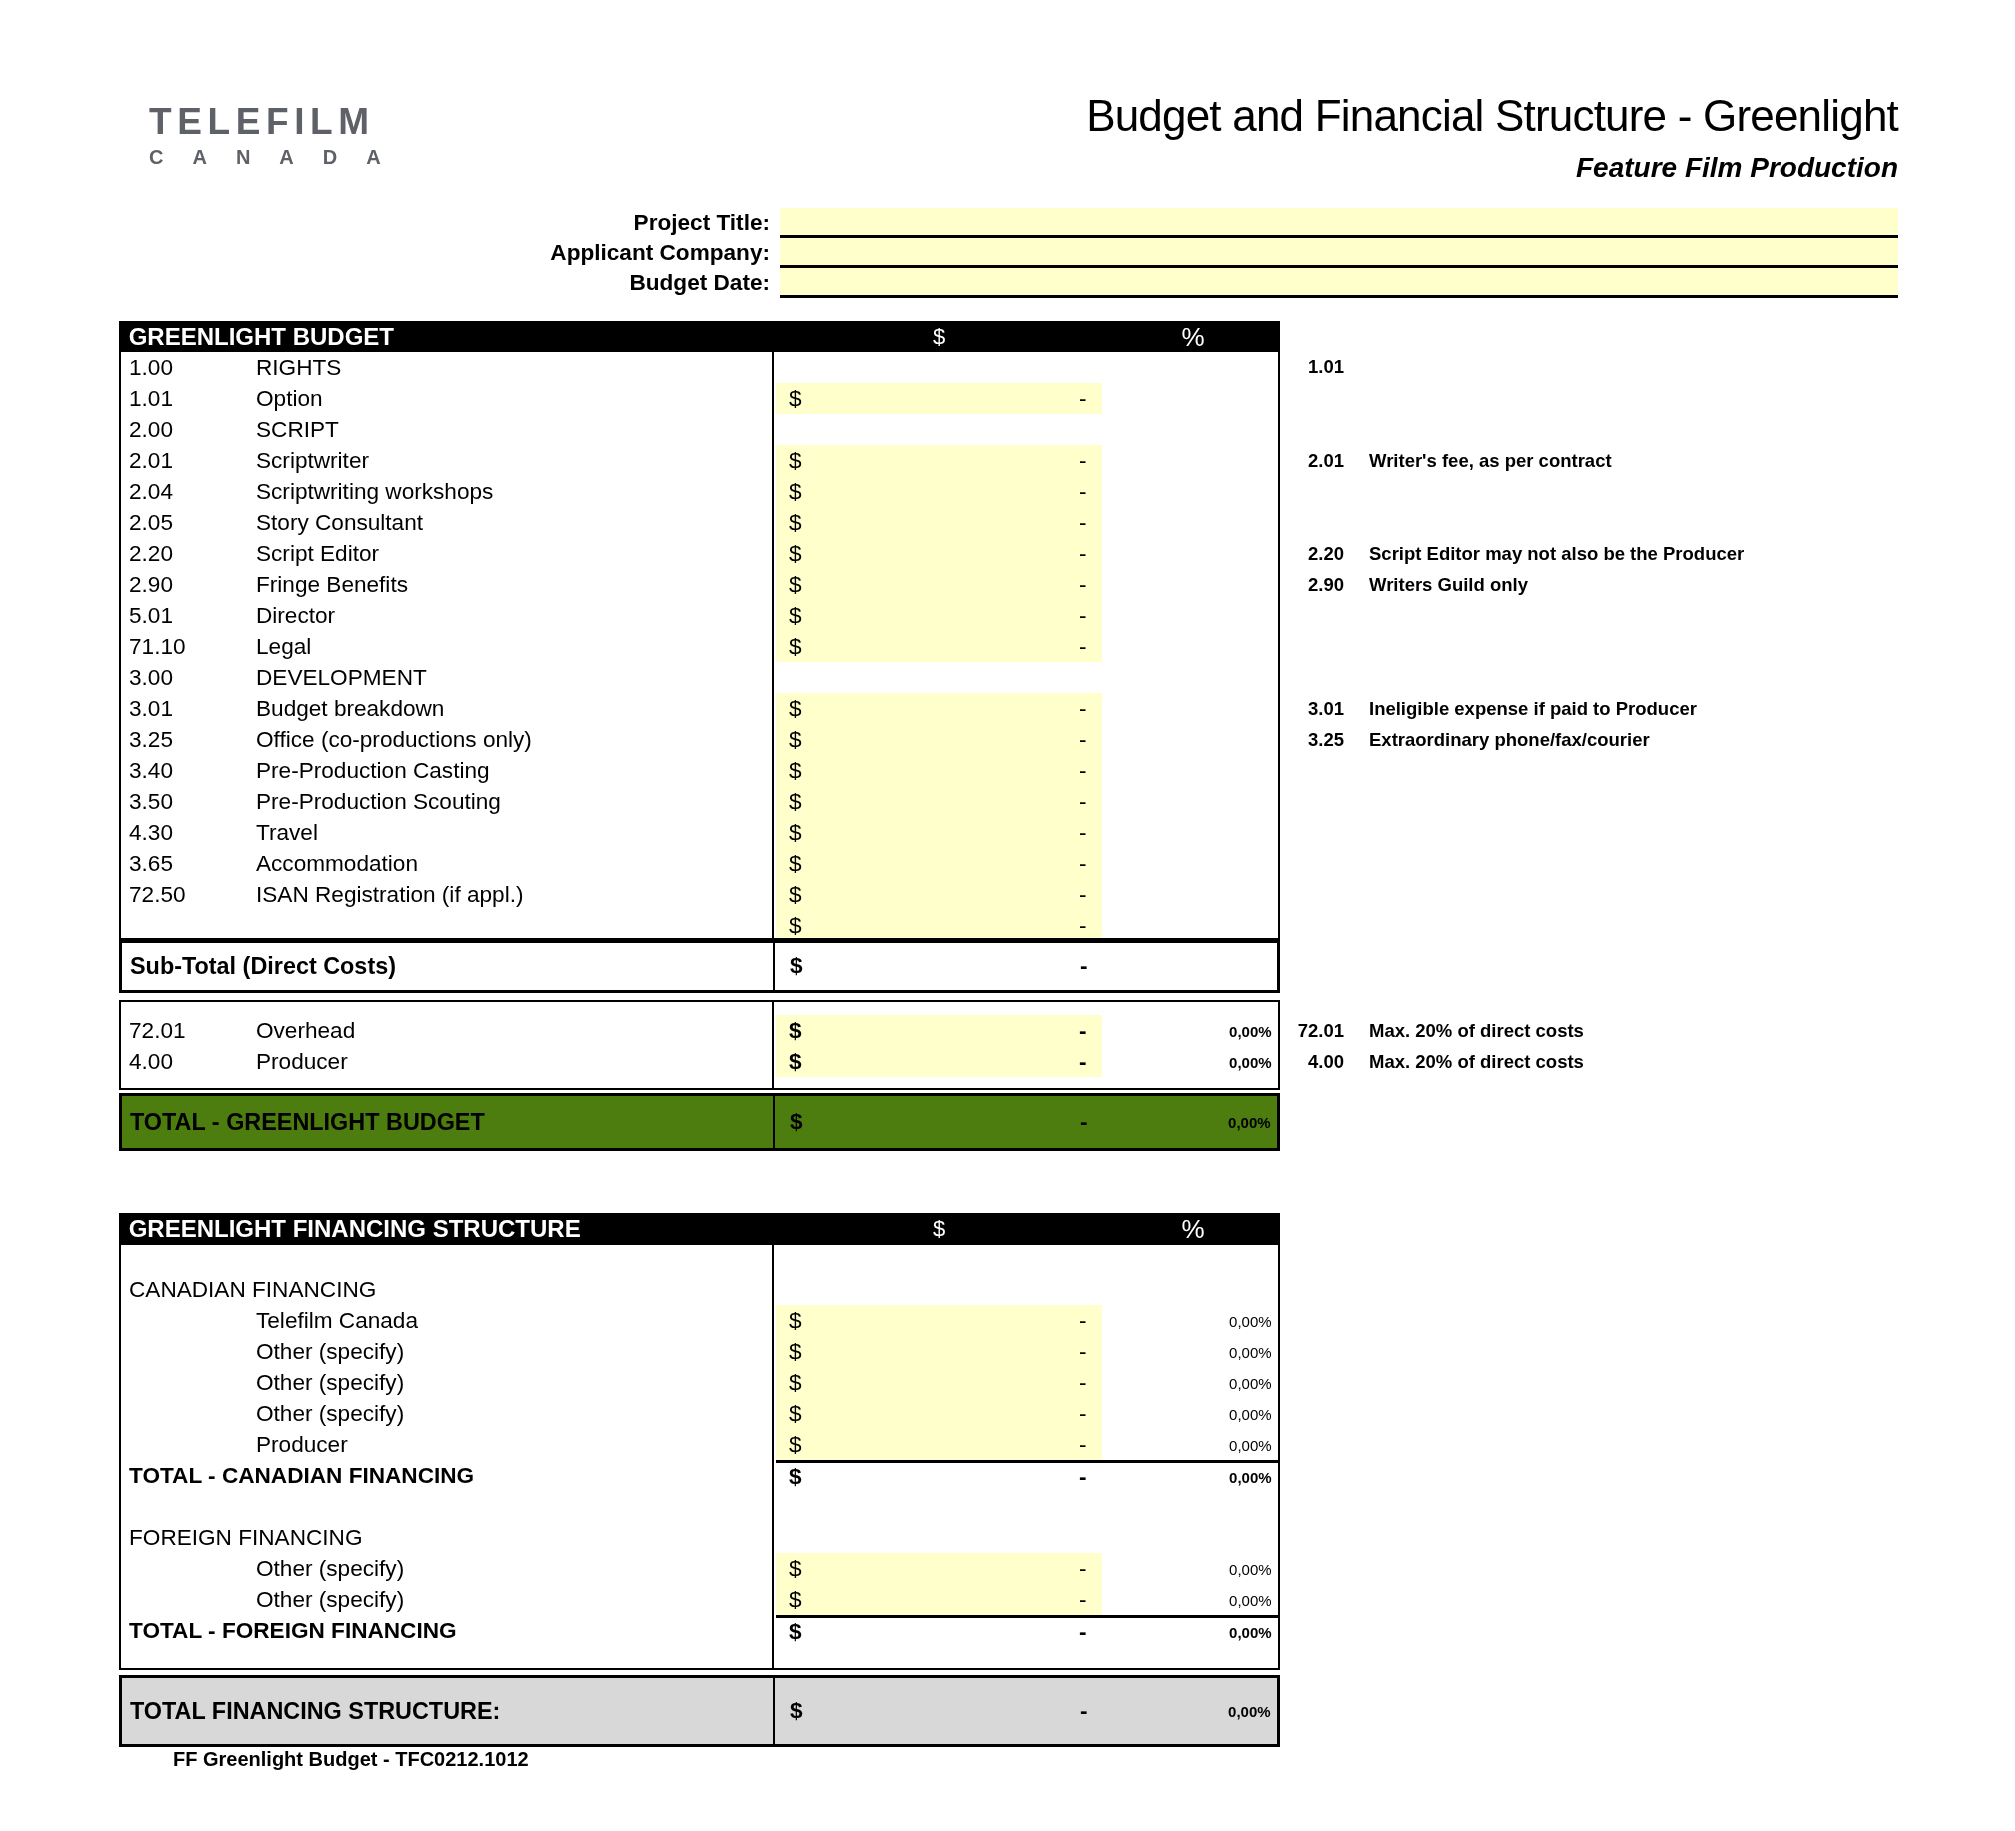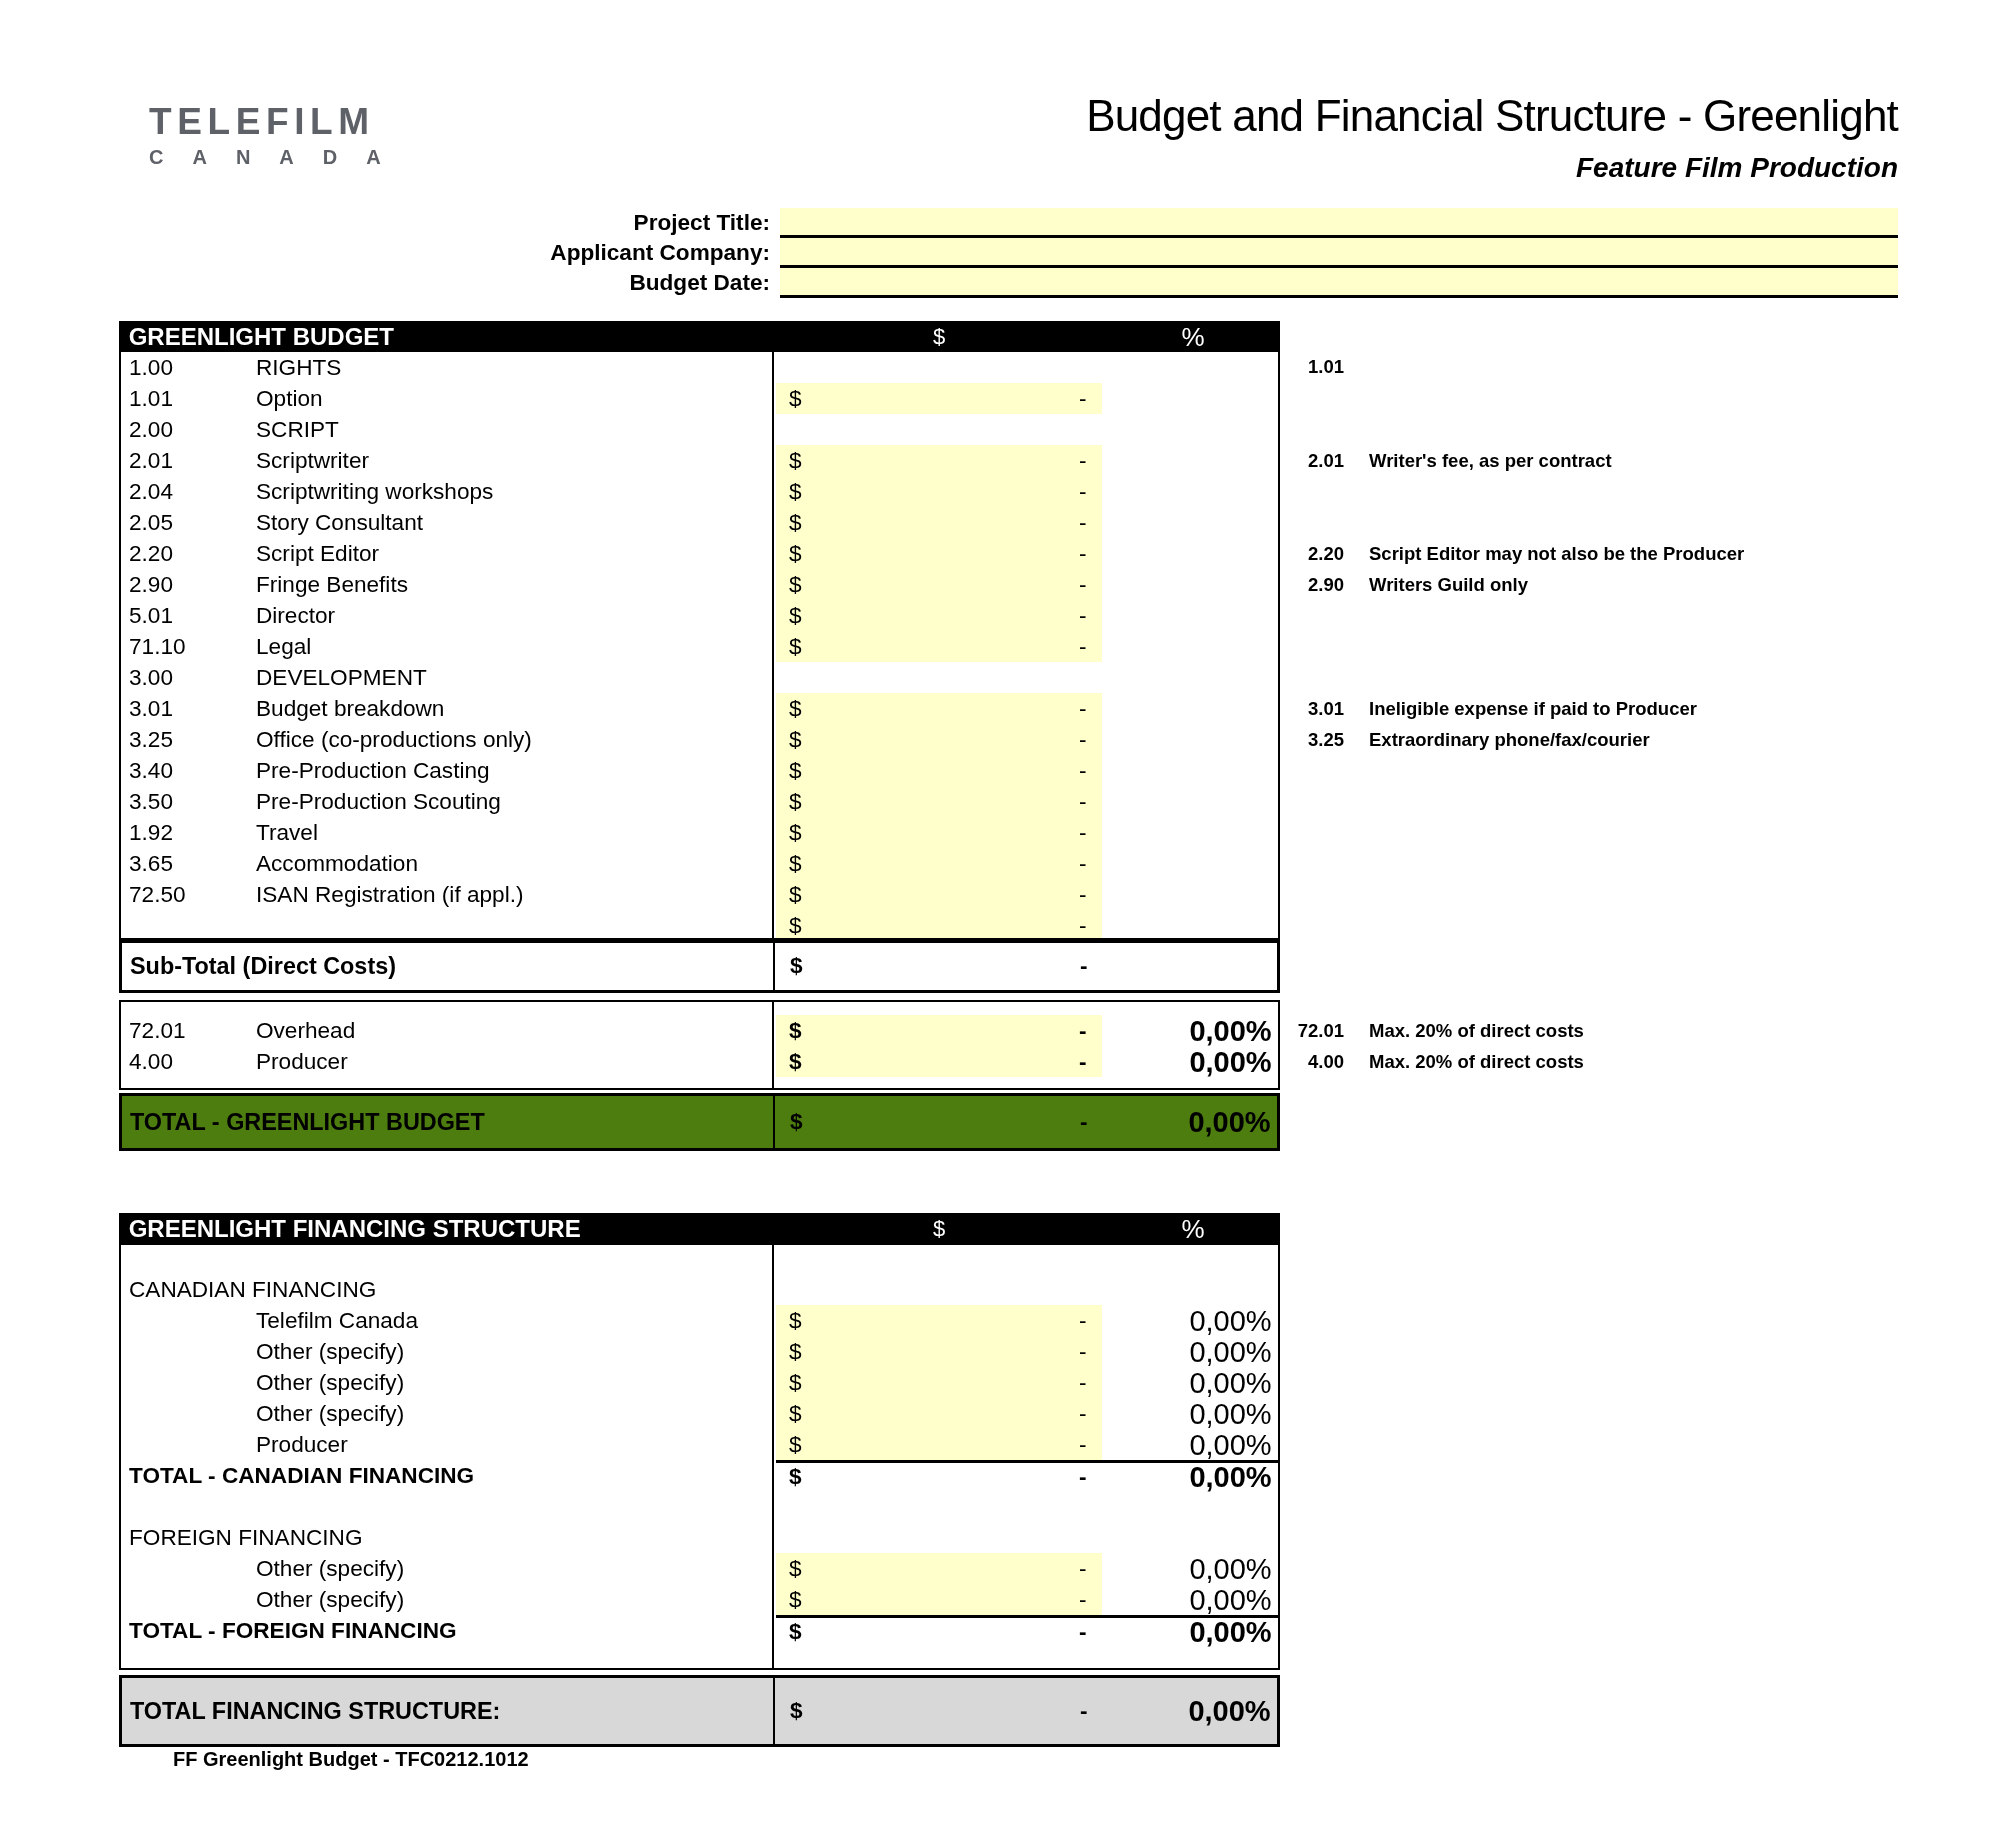"1.92" span.code { text: 1.92 -> 4.30 }
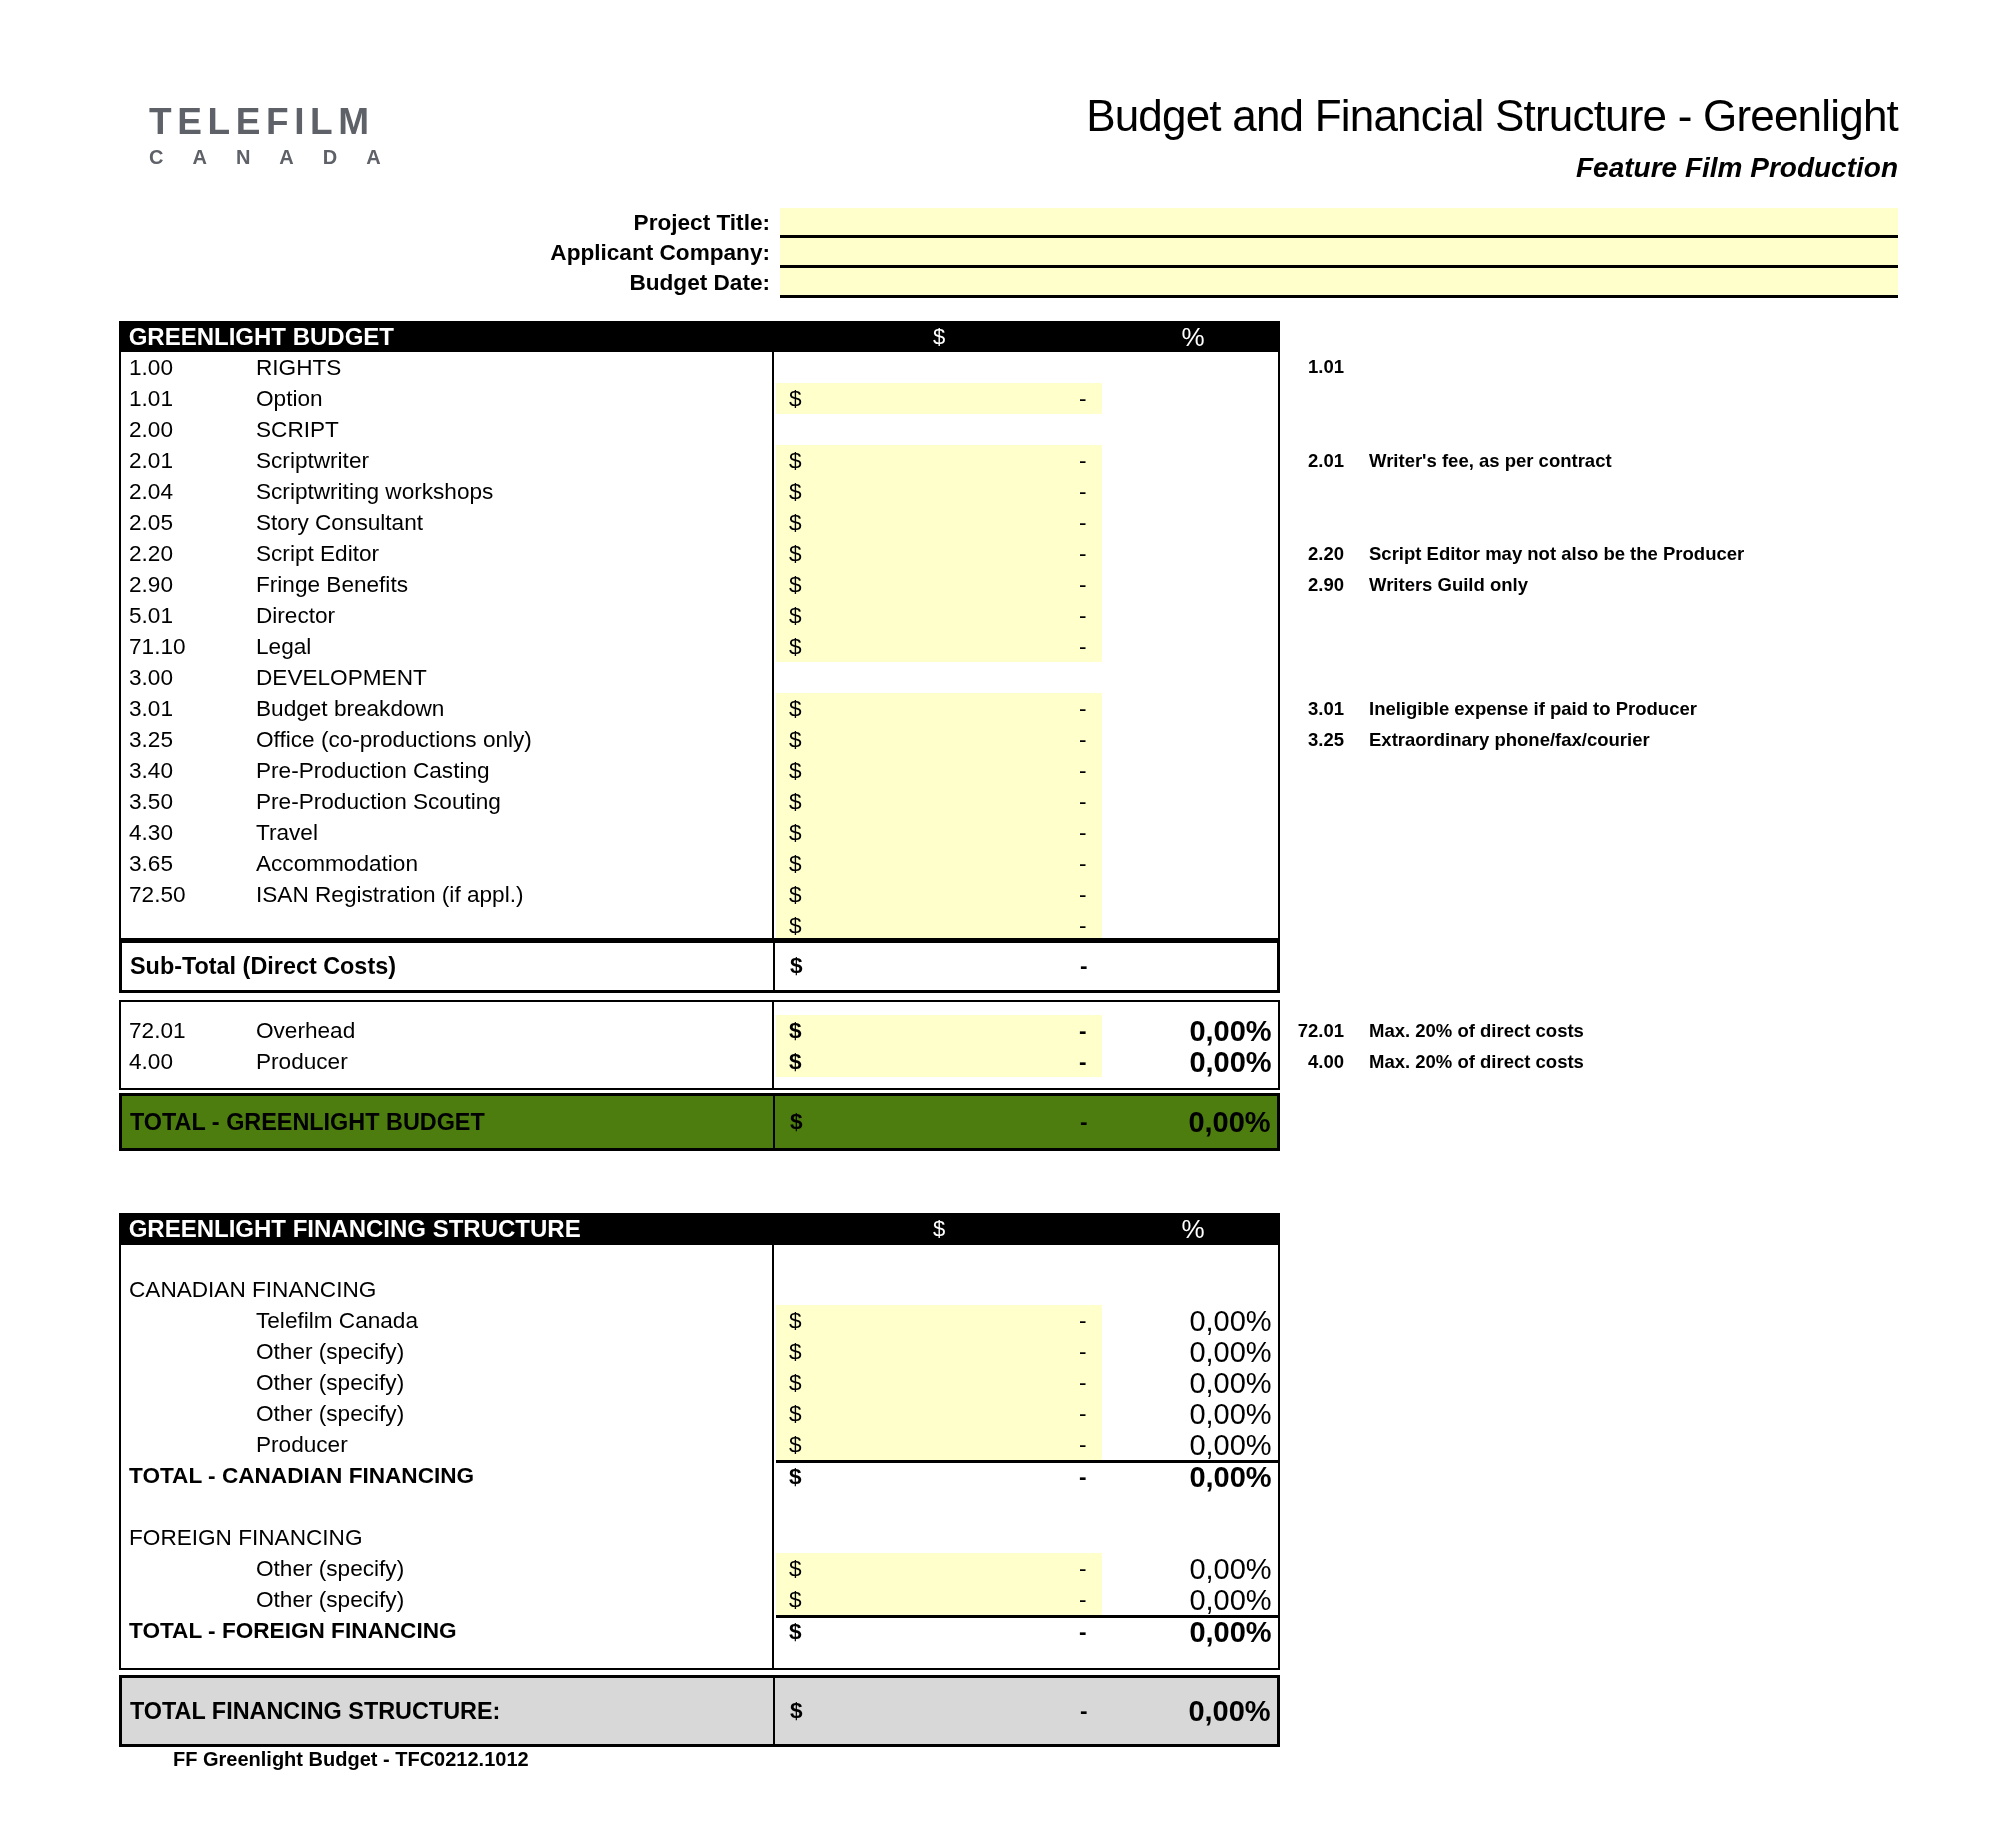"0,00%" .pct { font-size: 29px -> 15px }
